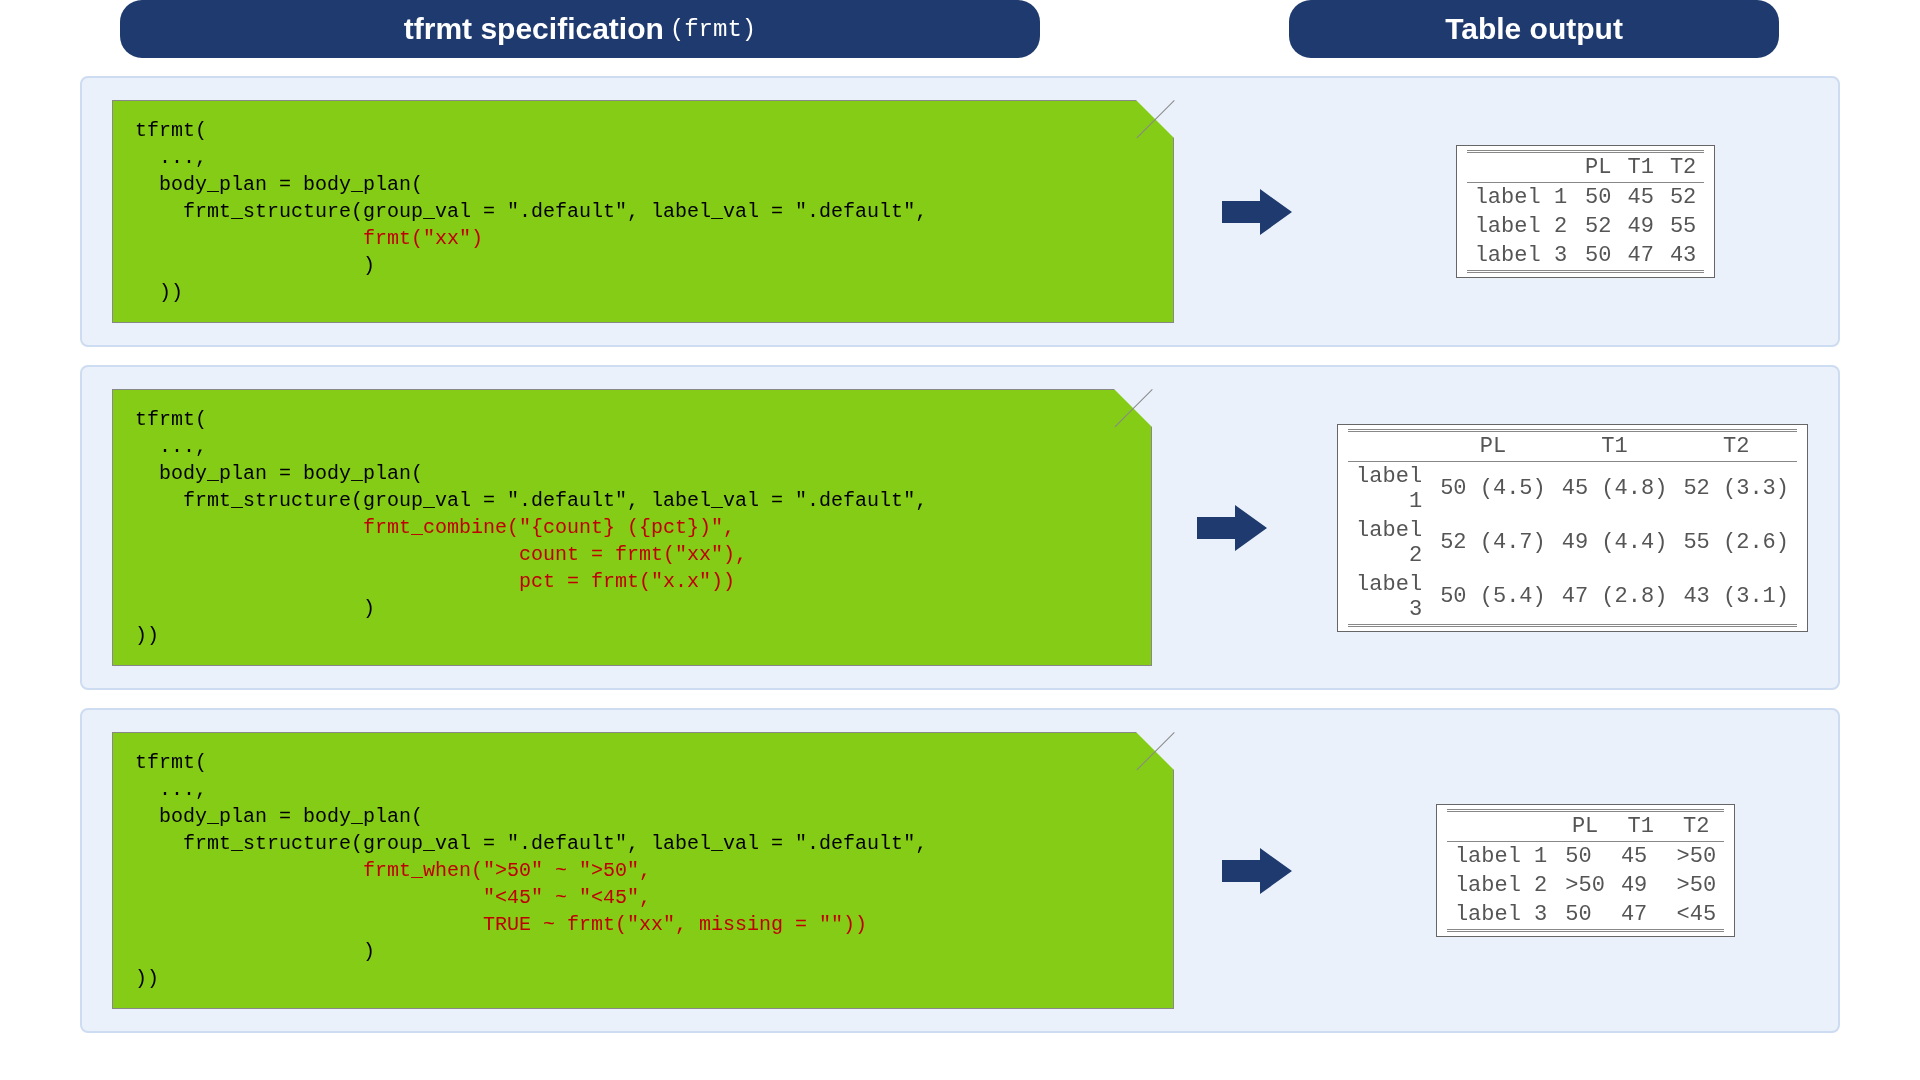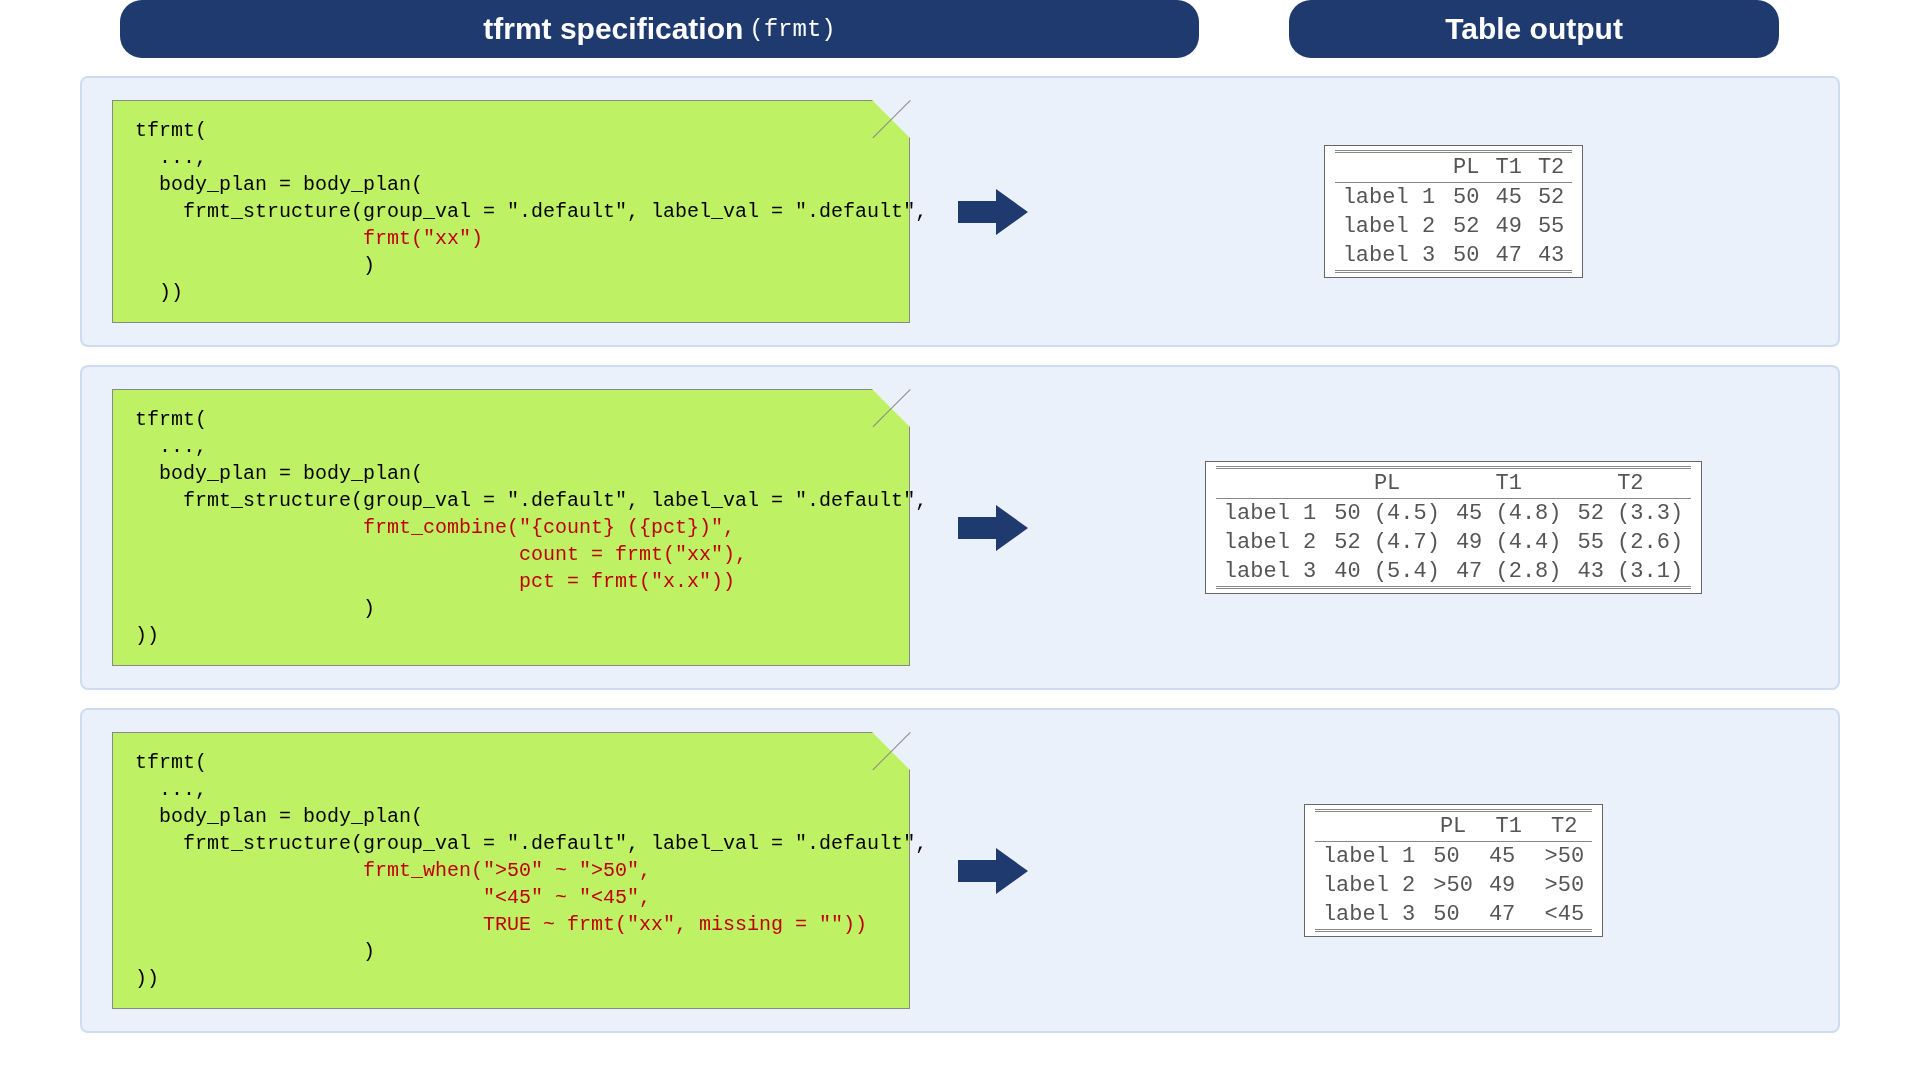"tfrmt specification" .header-left { width: 1079px -> 920px }
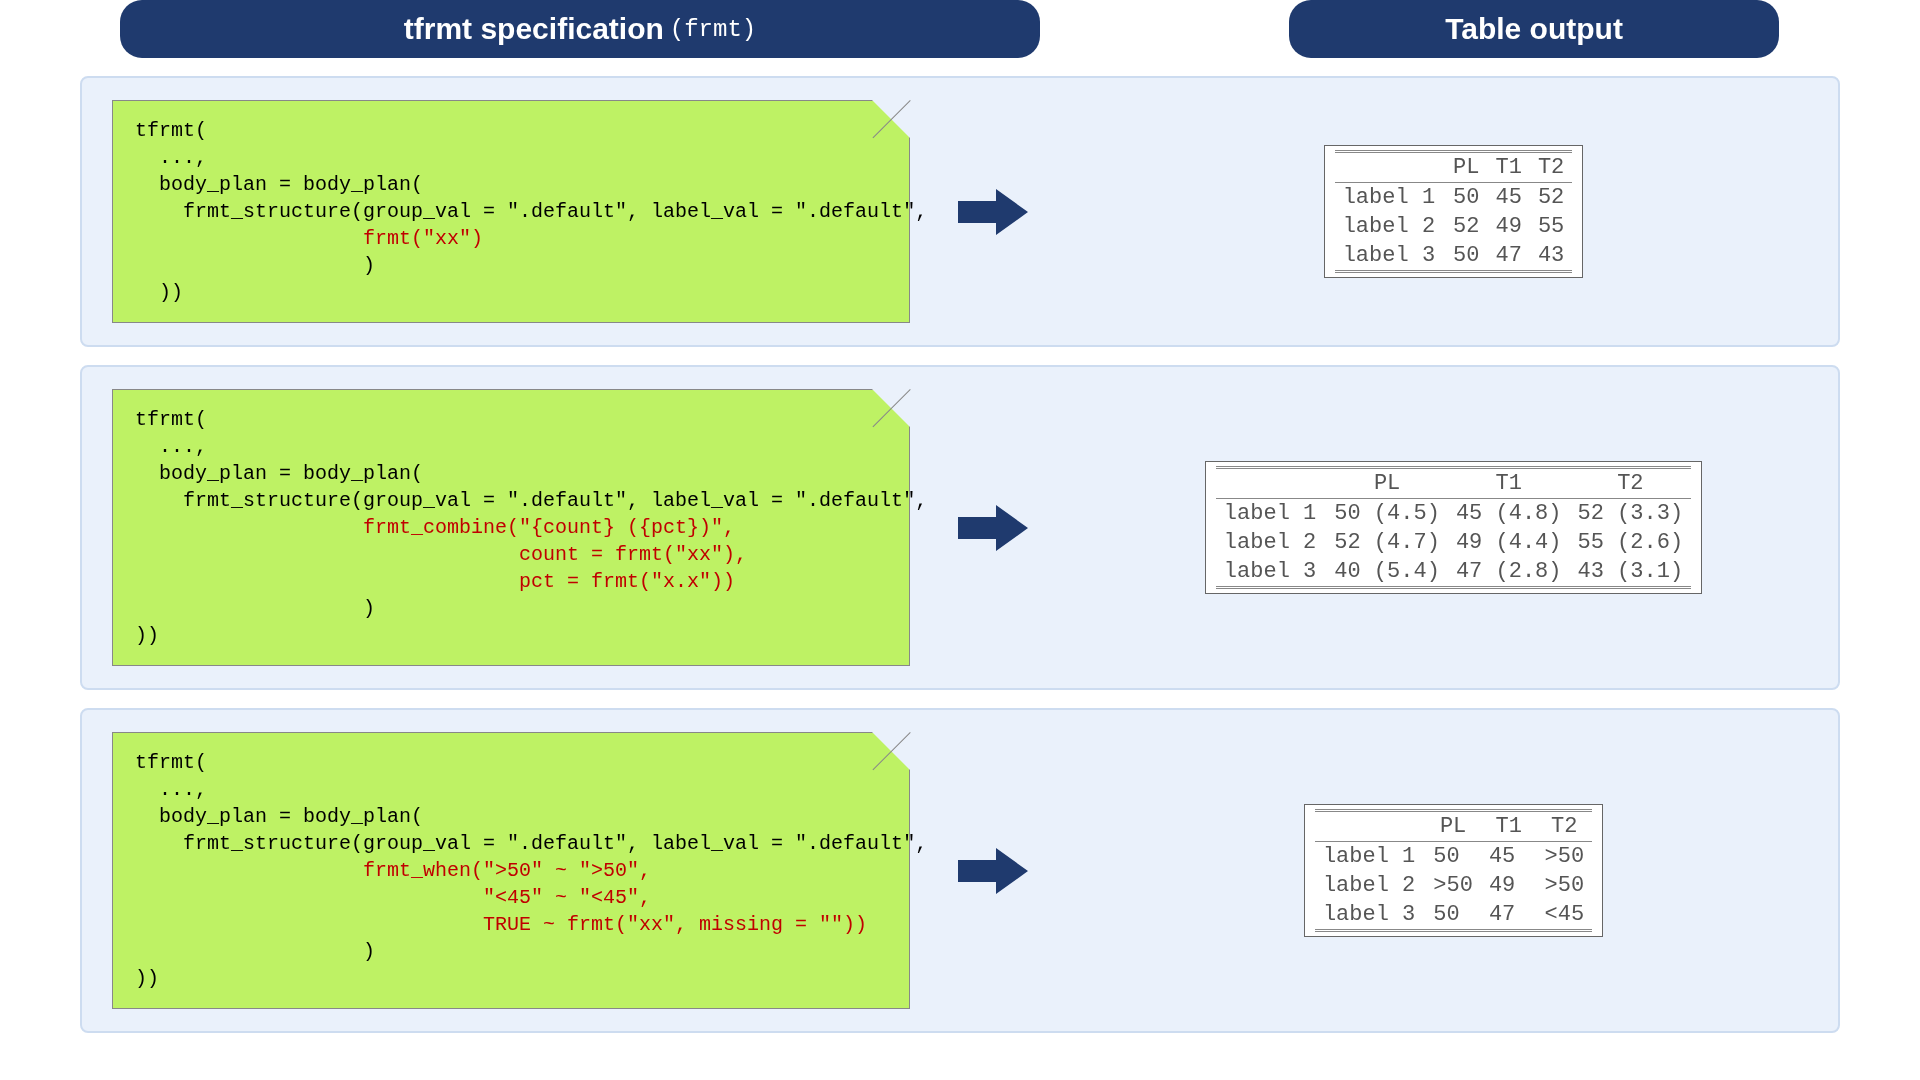"tfrmt(" .code-box { background: #bef264 -> #84cc16; width: 798px -> 1062px }
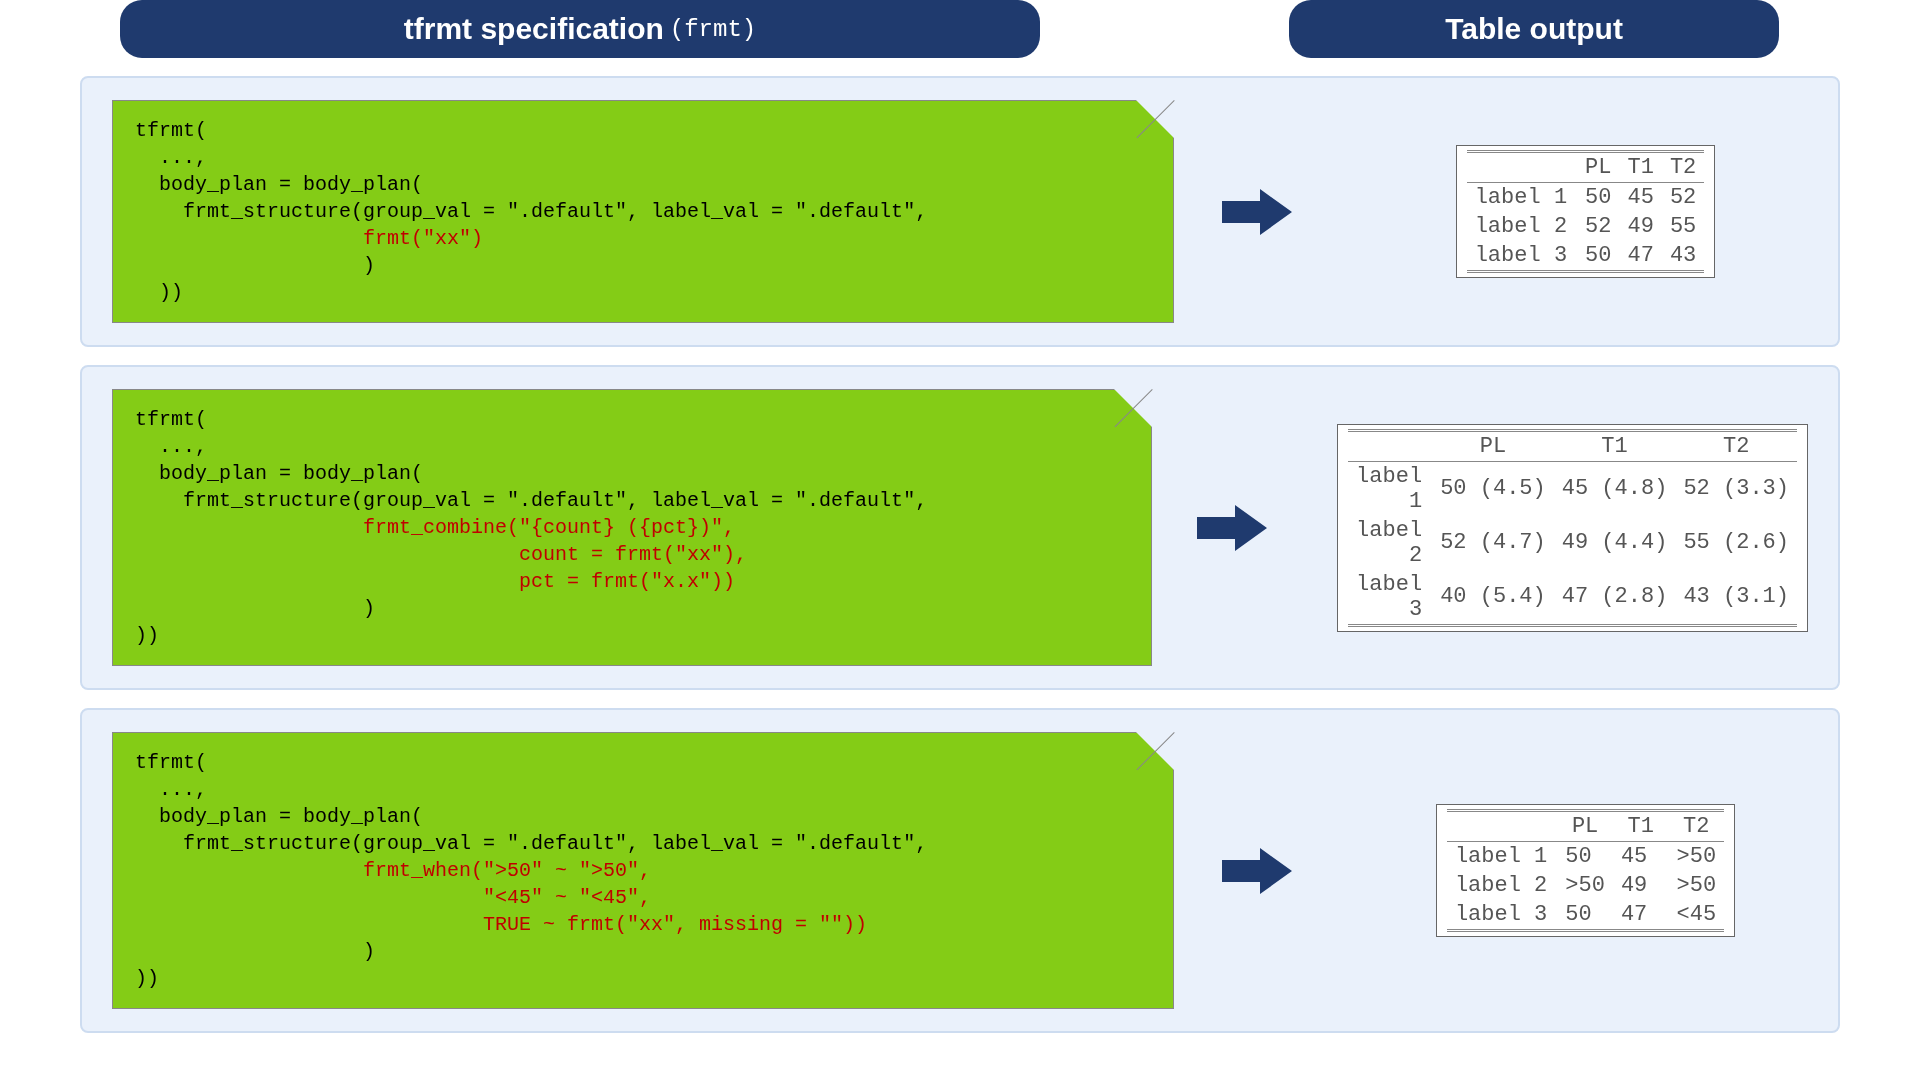"40 (5.4)" td.num { text: 40 -> 50 }
